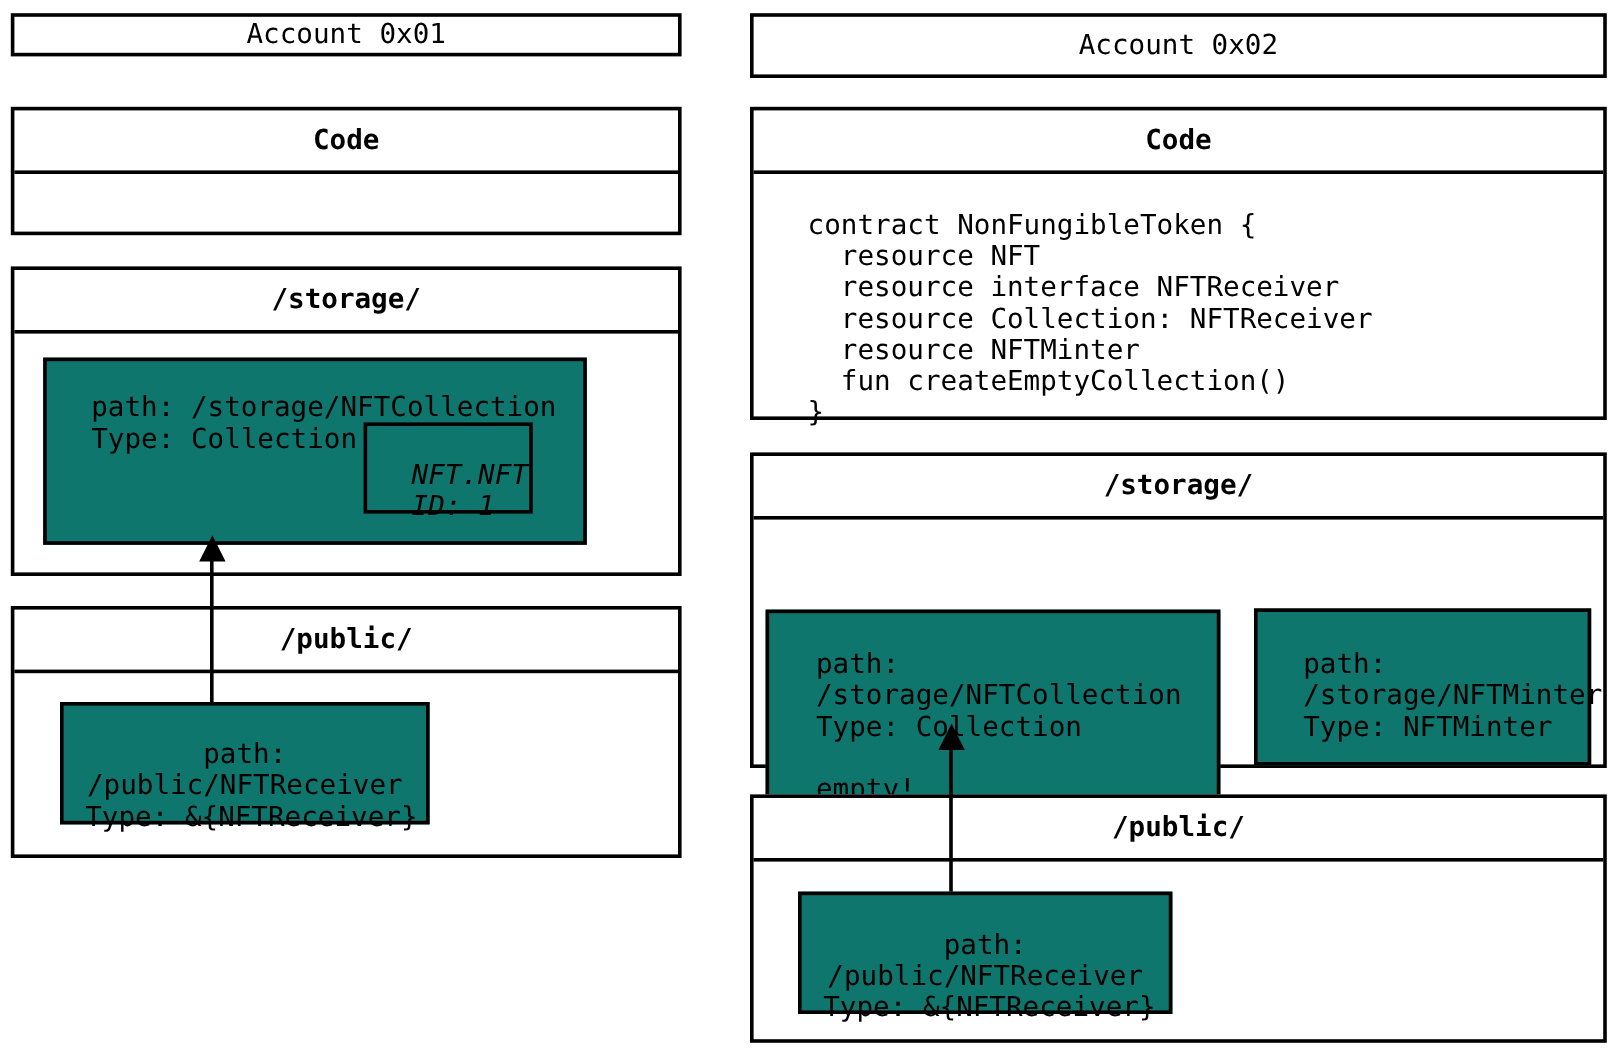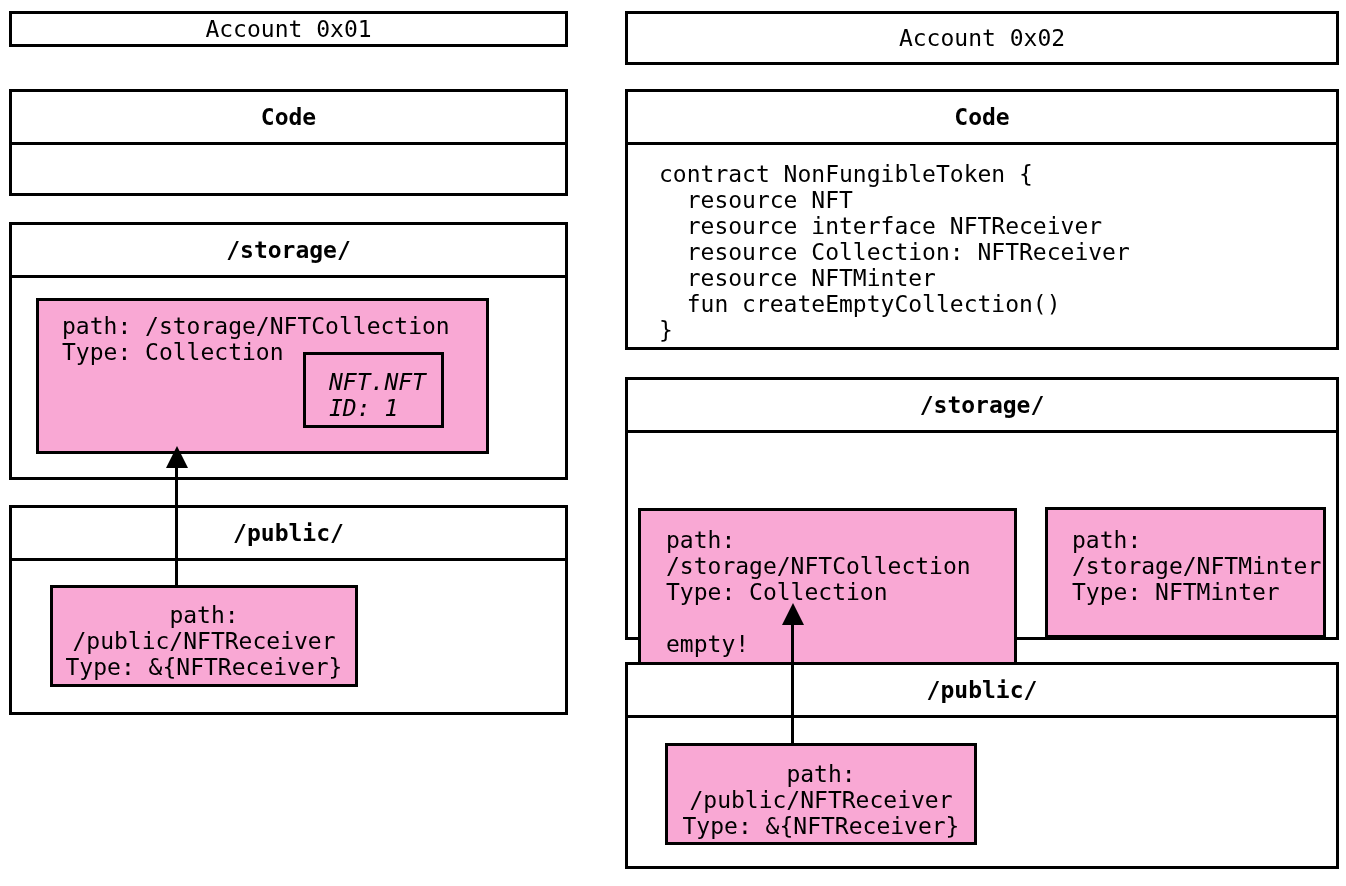"contract NonFungibleToken {" pre { margin: 4px -> 18px }
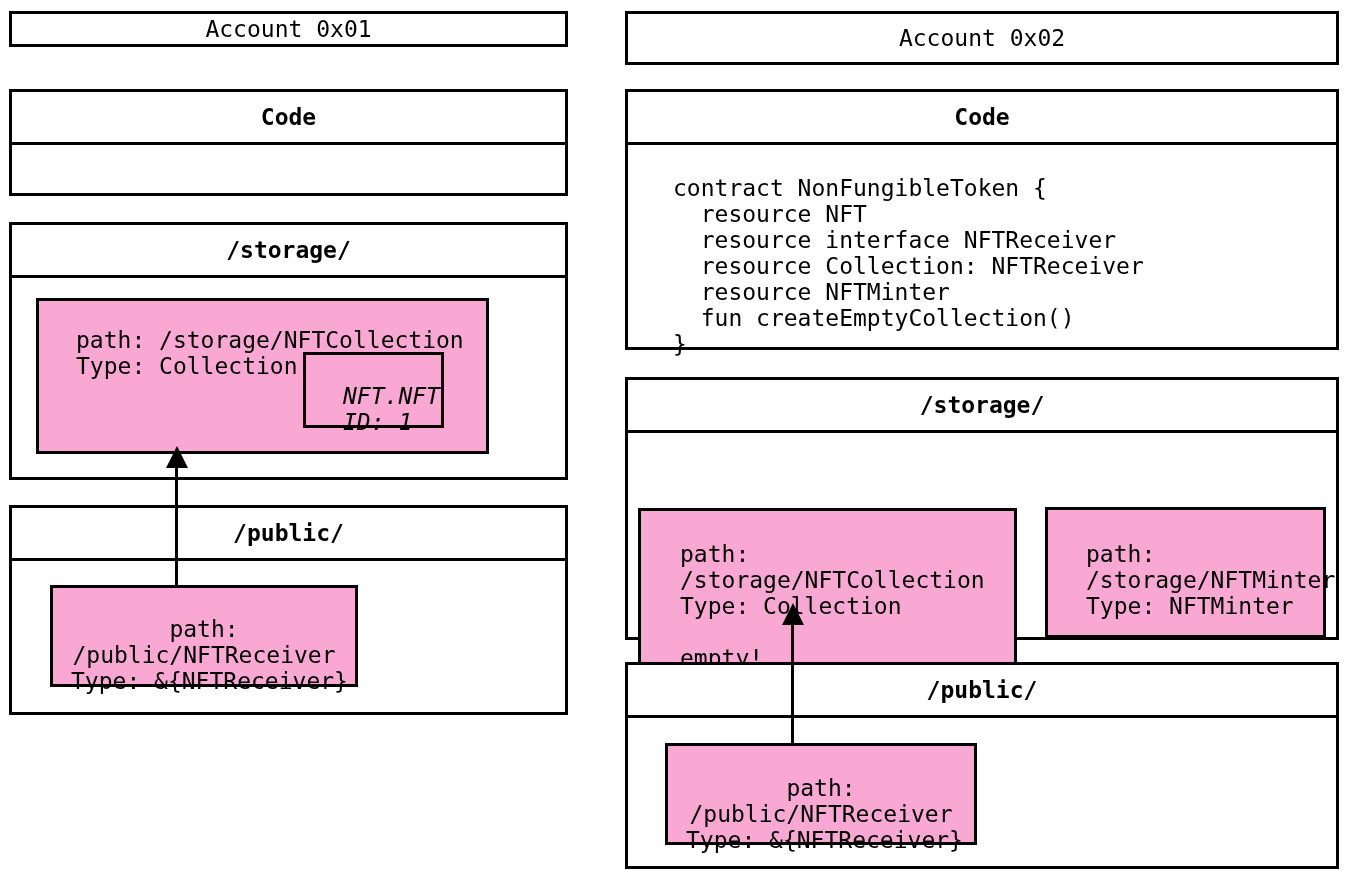"path: /storage/NFTCollection" .innerbox { background: #f9a8d4 -> #0f766e }
